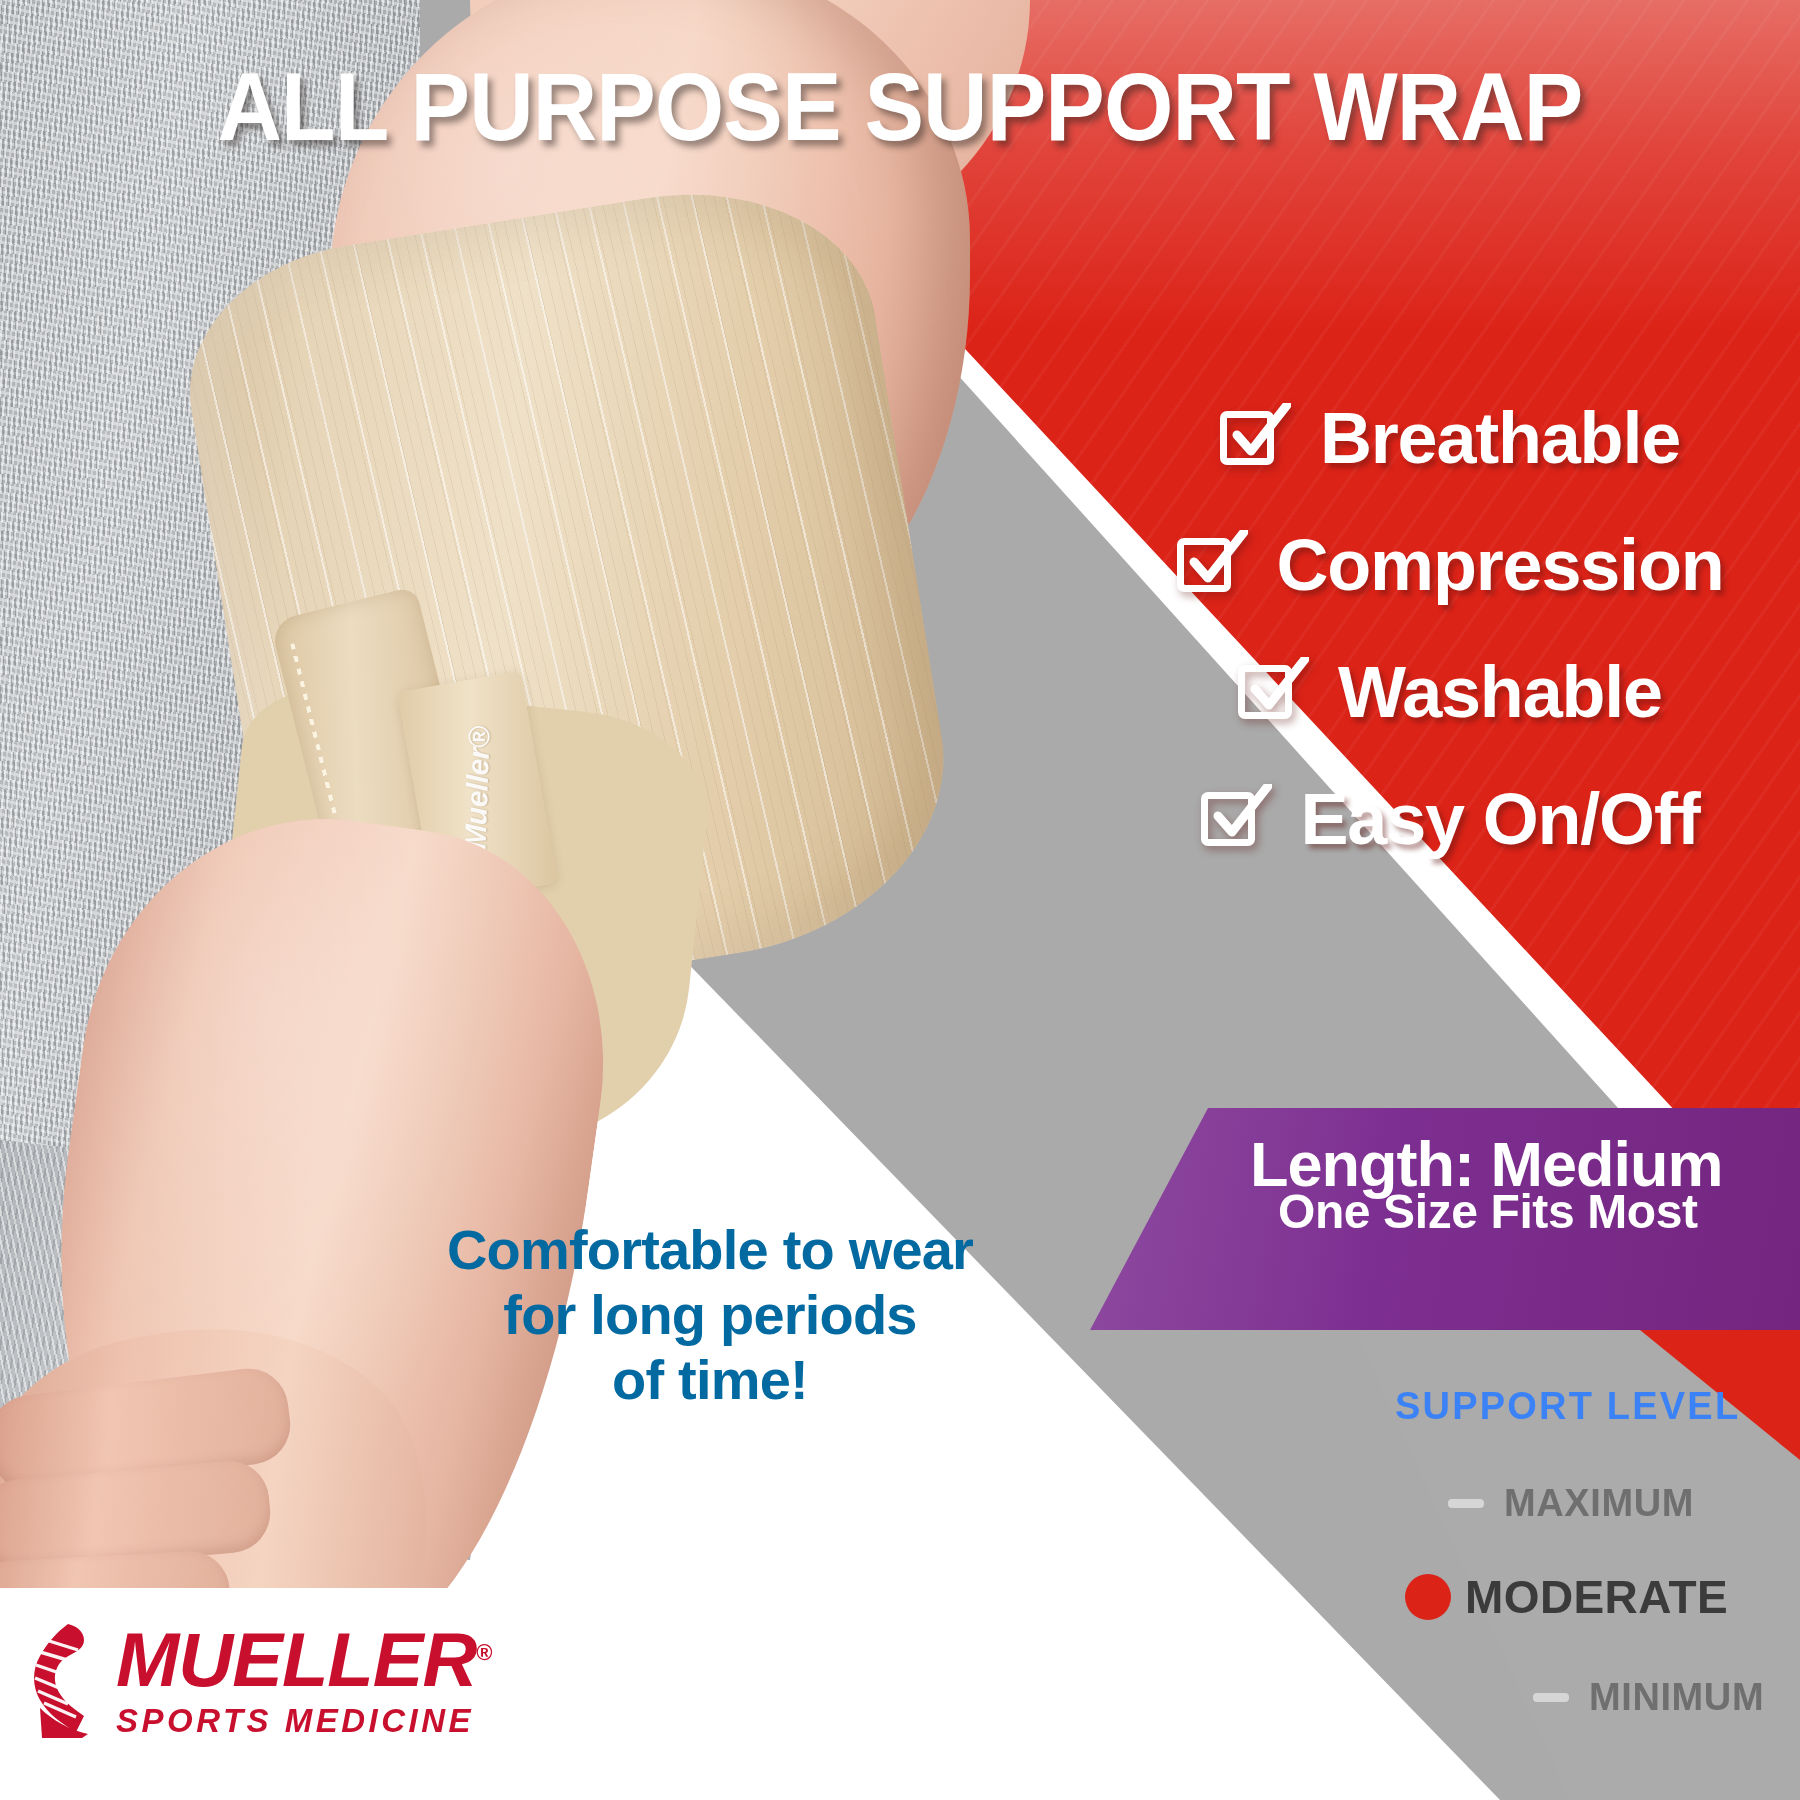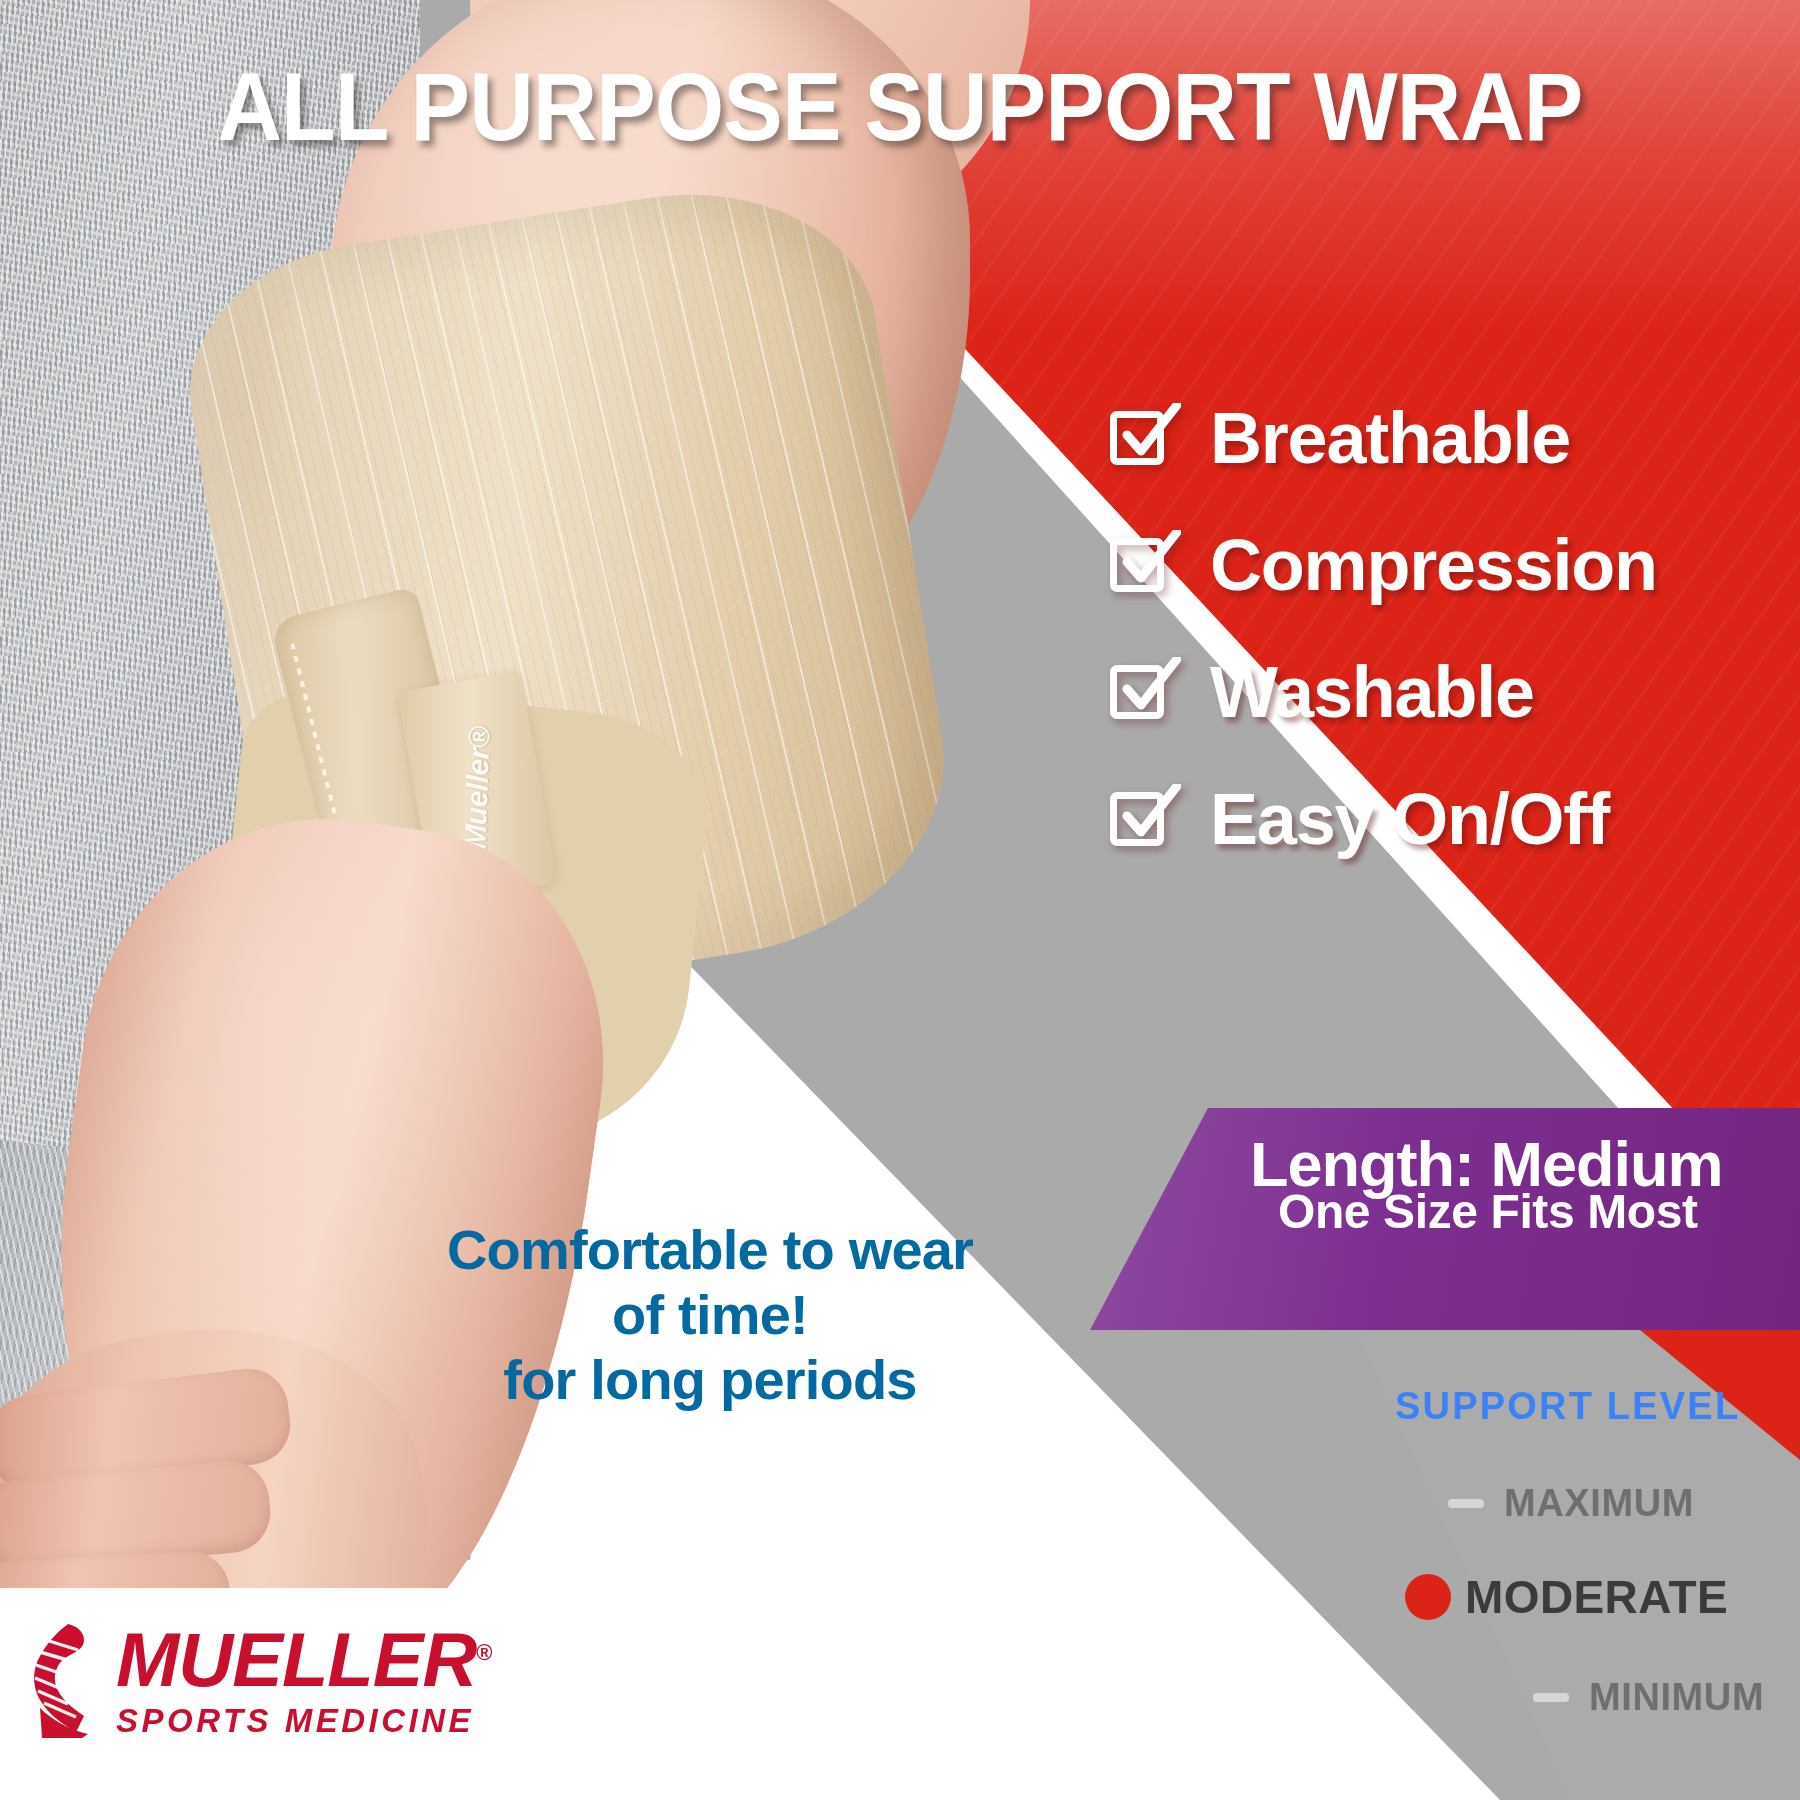"Breathable" .feature { justify-content: none -> center }
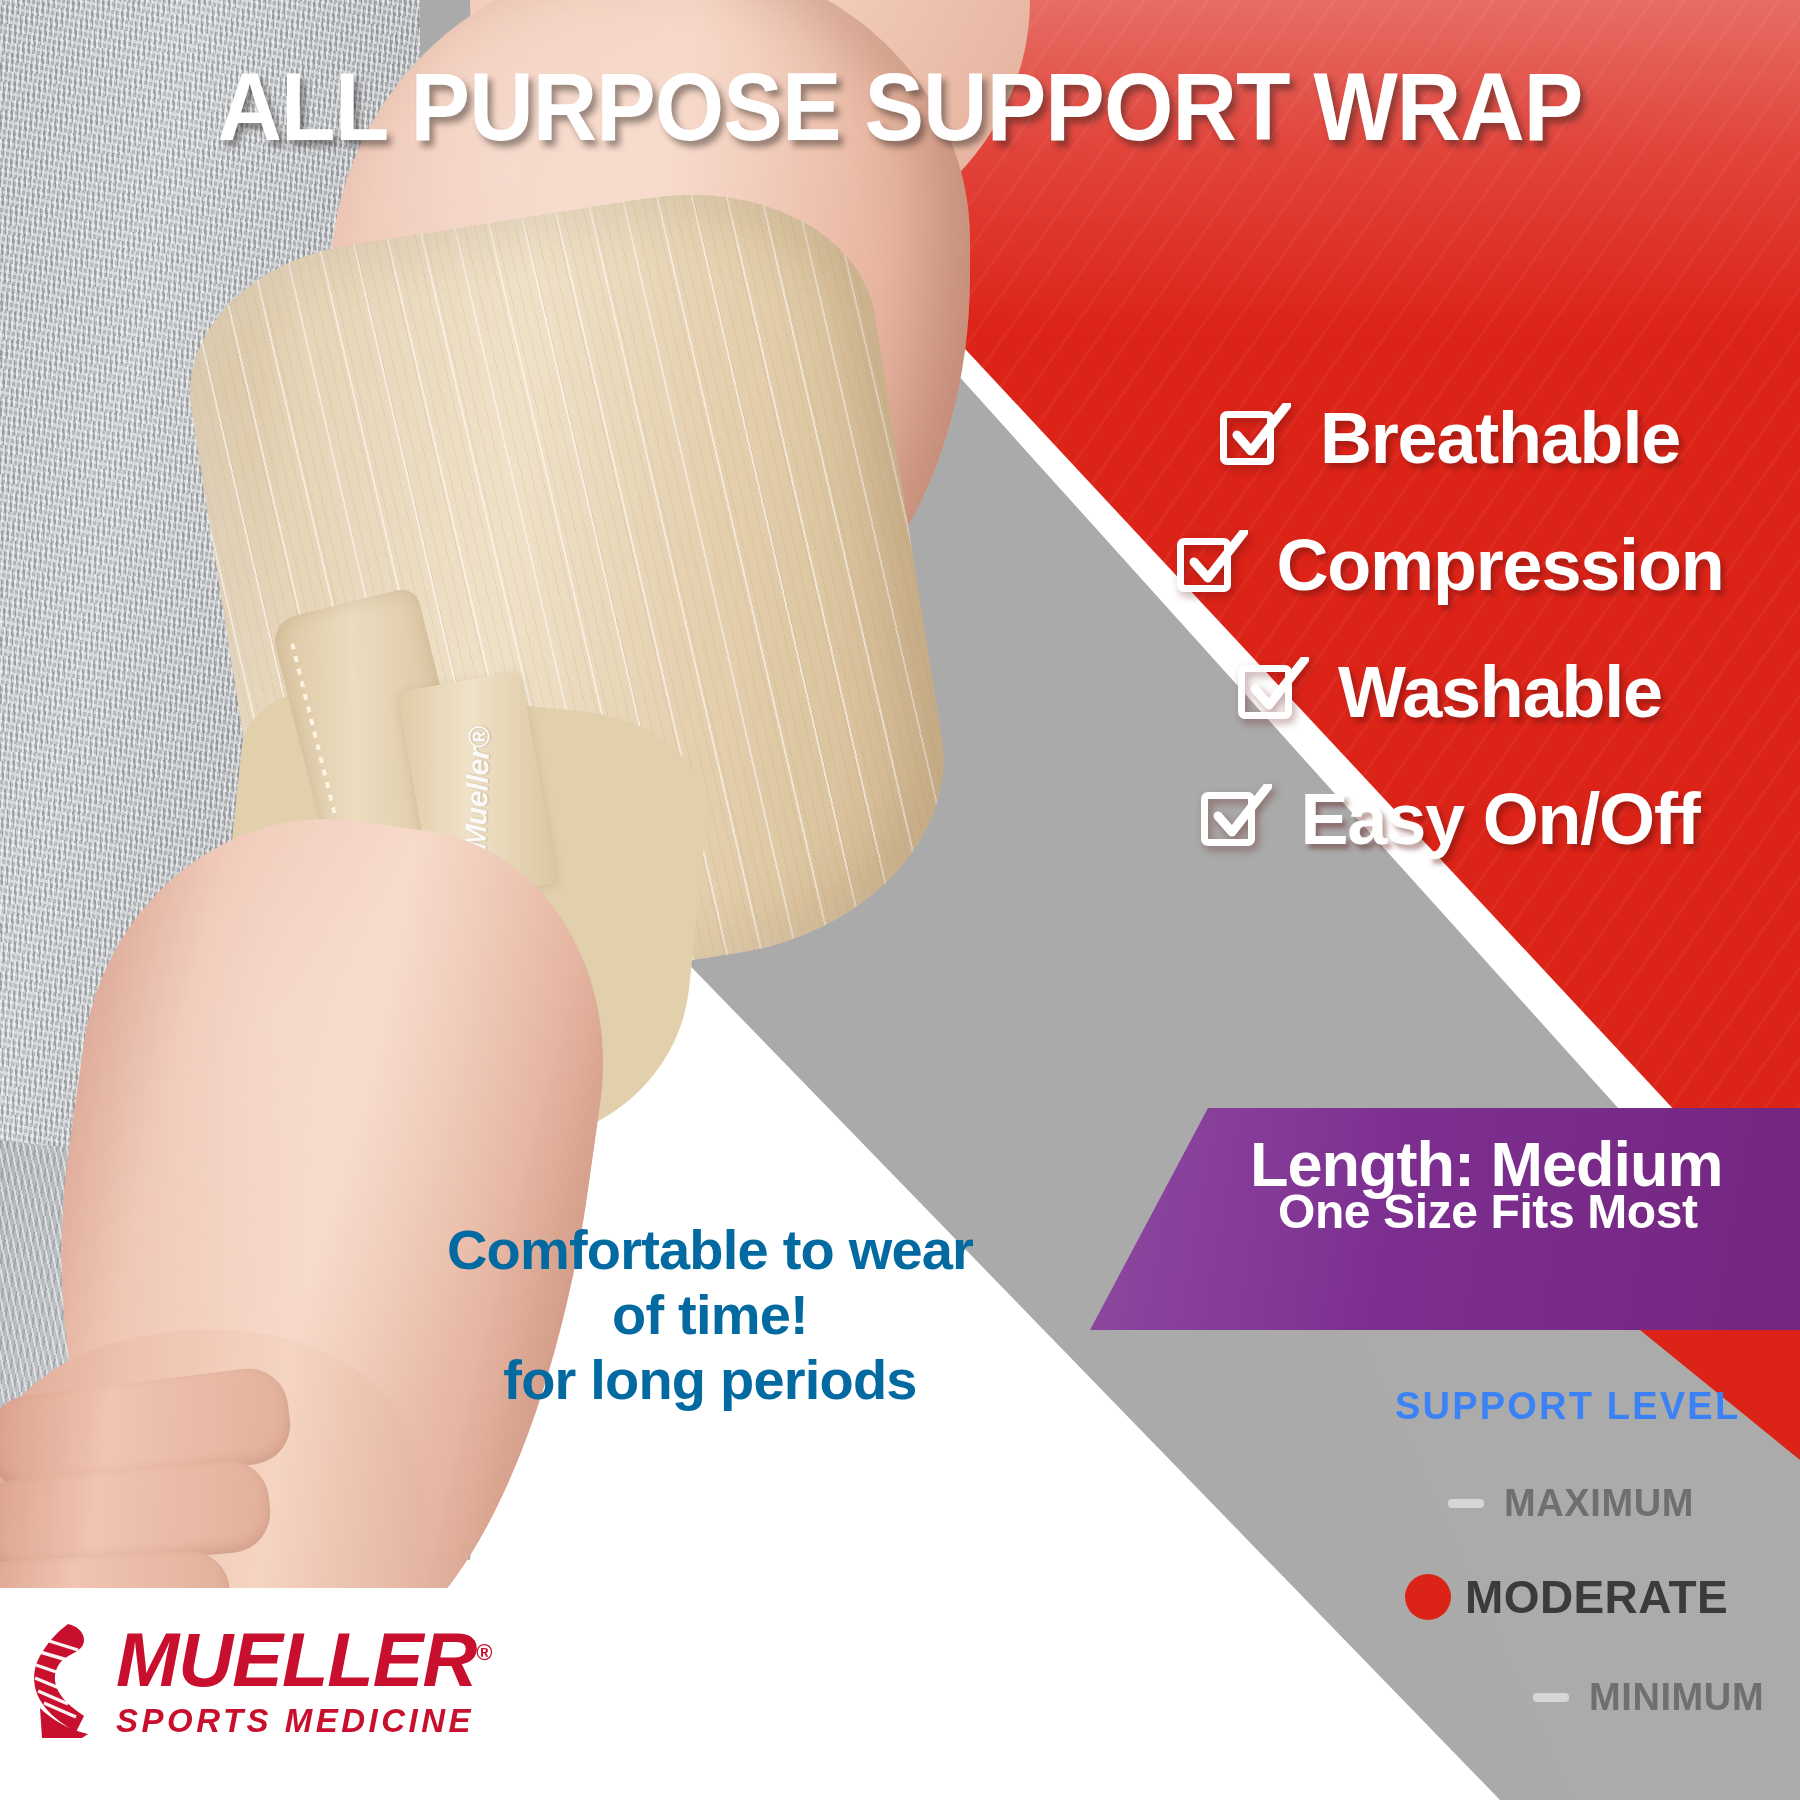"of time!" div { order: before "for long periods" -> after "for long periods" }
